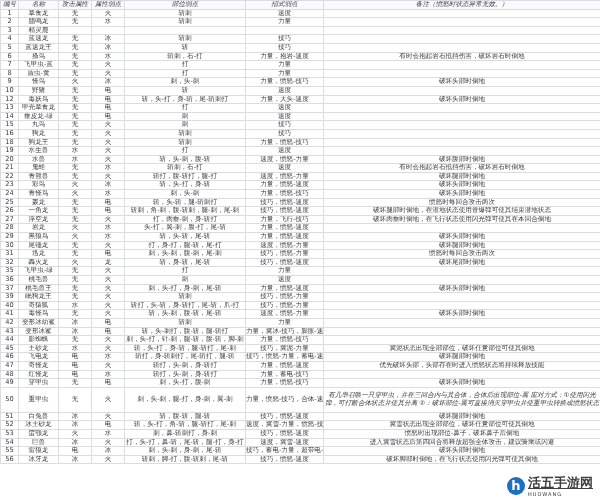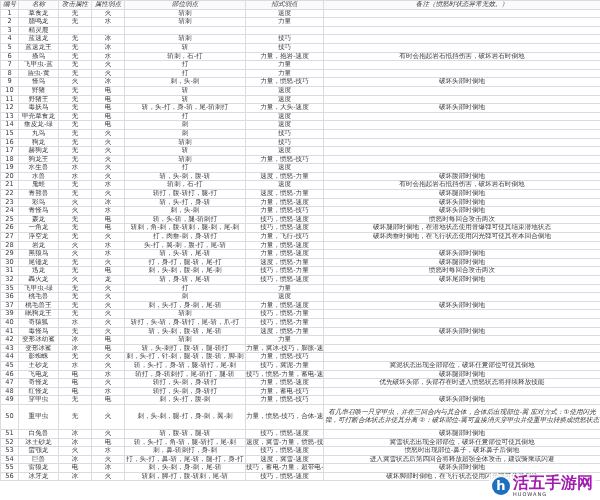"11" tr { html: <tr> <td>11</td> <td>野猪王</td> <td>无</td> <td>电</td> <td>斩</td> <td>速度</td> <td></td> </tr> -> none }
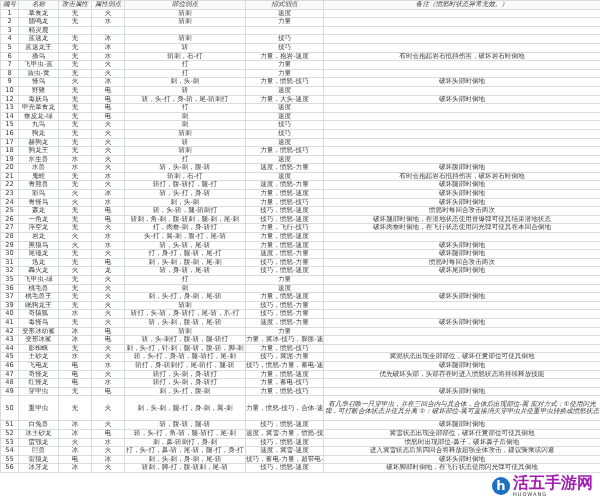"17" tr { html: <tr> <td>17</td> <td>赫狗龙</td> <td>无</td> <td>火</td> <td>斩</td> <td>速度</td> <td></td> </tr> -> none }
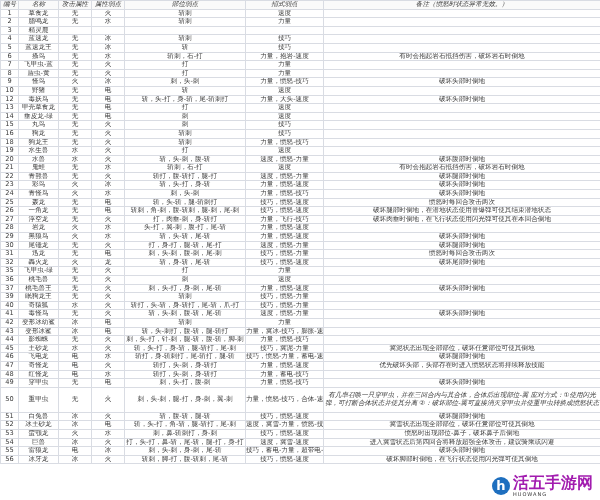"活五手游网" .wm-title { color: #a21caf -> #404040; font-size: 16px -> 13px; text-decoration: none -> underline }
